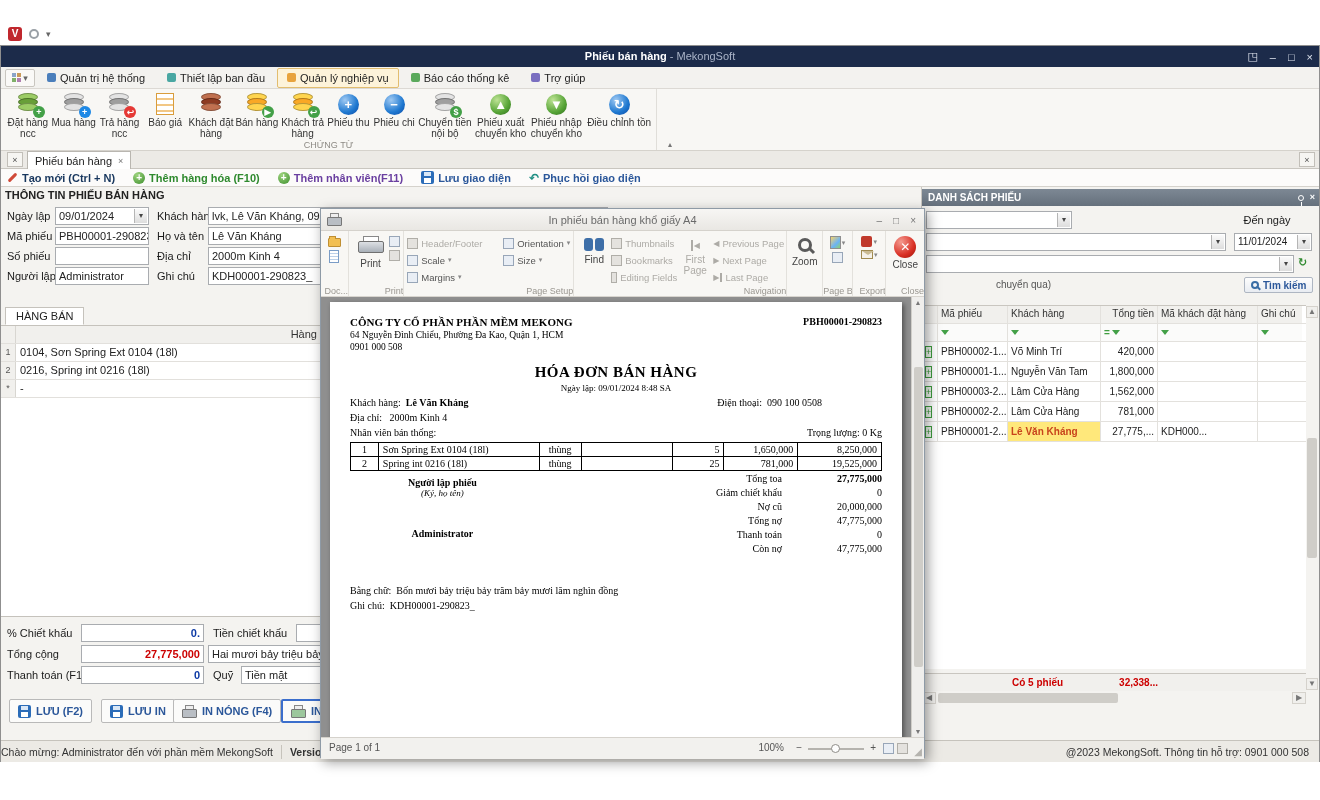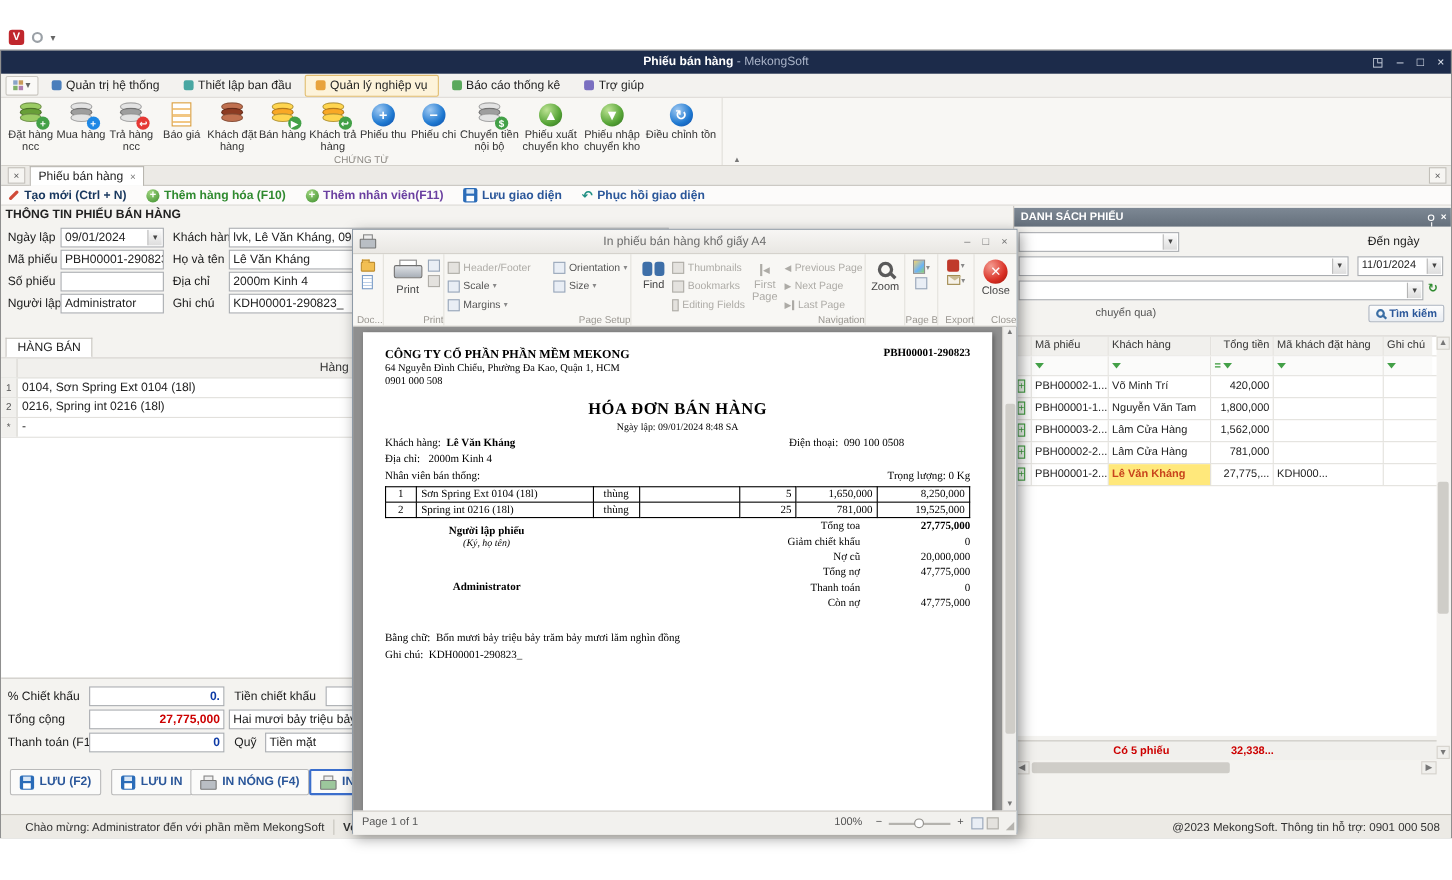"Bằng chữ: Bốn mươi bảy" .p-words { margin-top: none -> 10px }
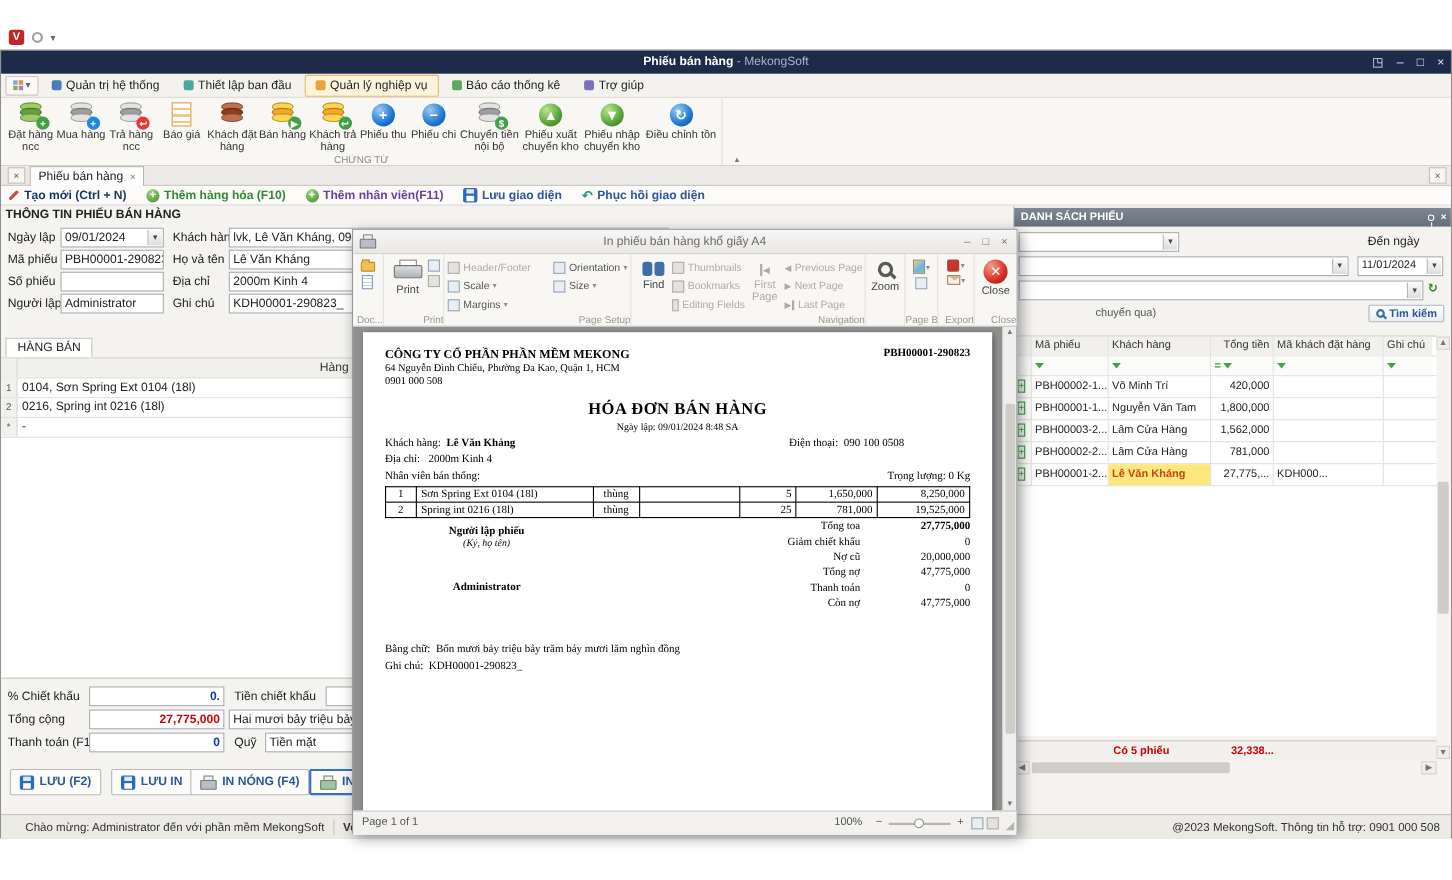"Chào mừng: Administrator đến với" span { margin-left: 22px -> 0 }
